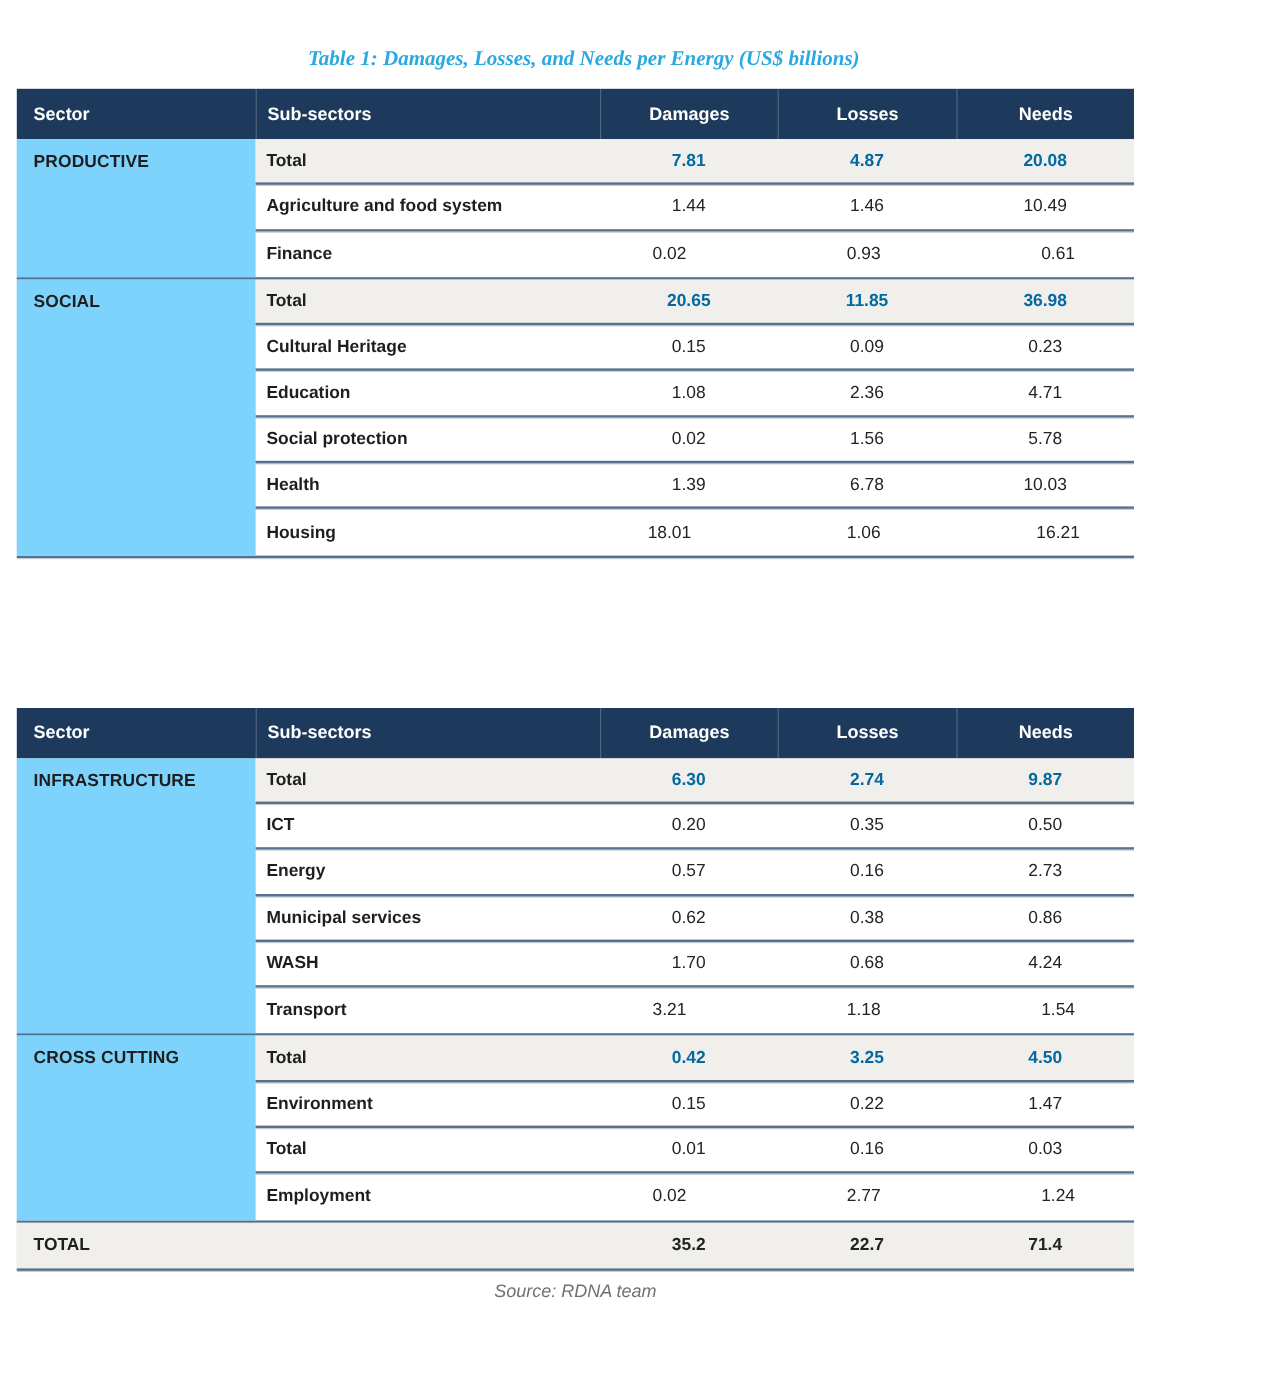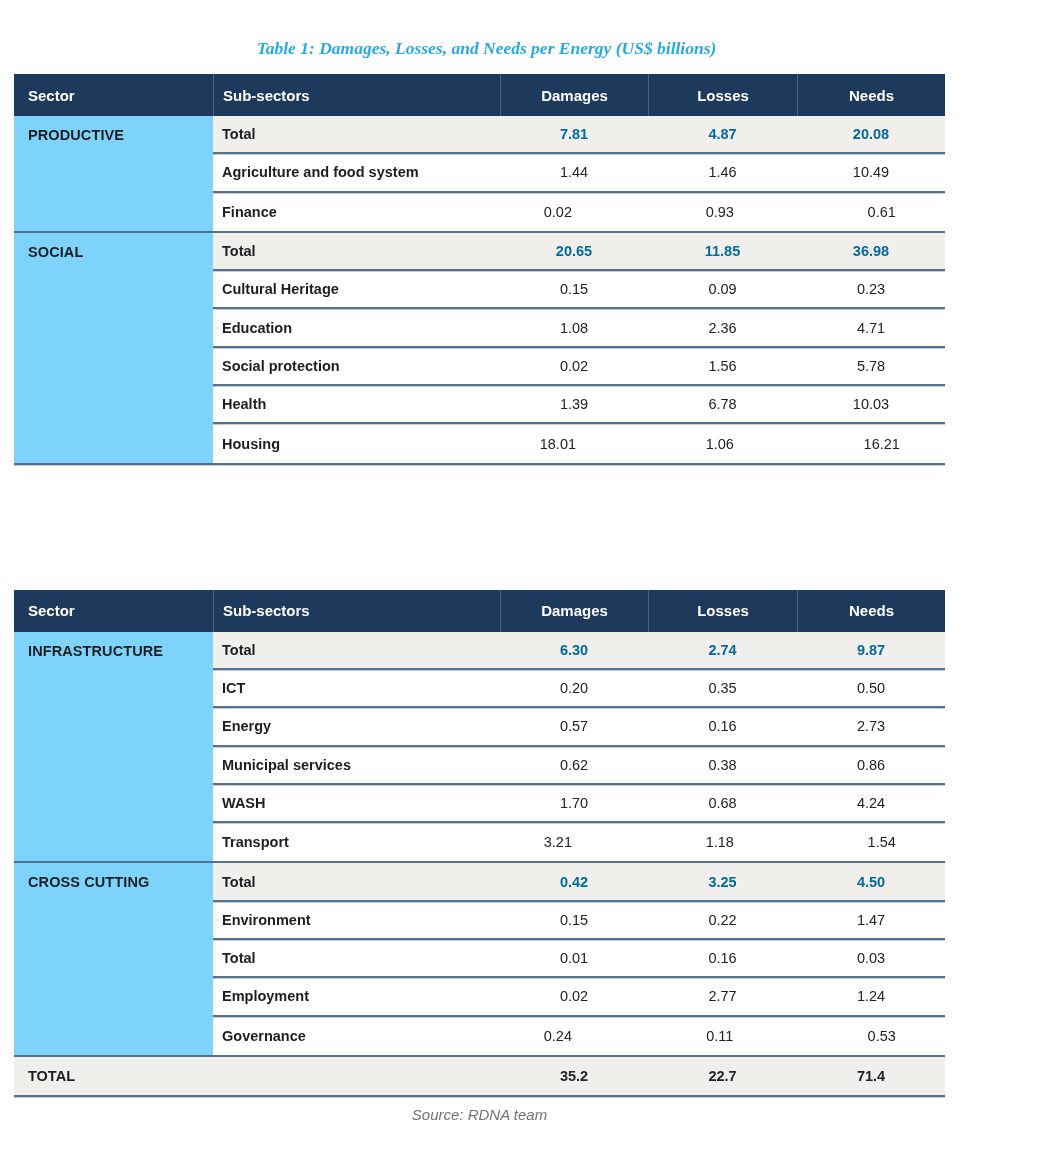"Governance" div.row { html: <div> <div>Governance</div> <div>0.24</div> <div>0.11</div> <div>0.53</div> </div> -> none }
